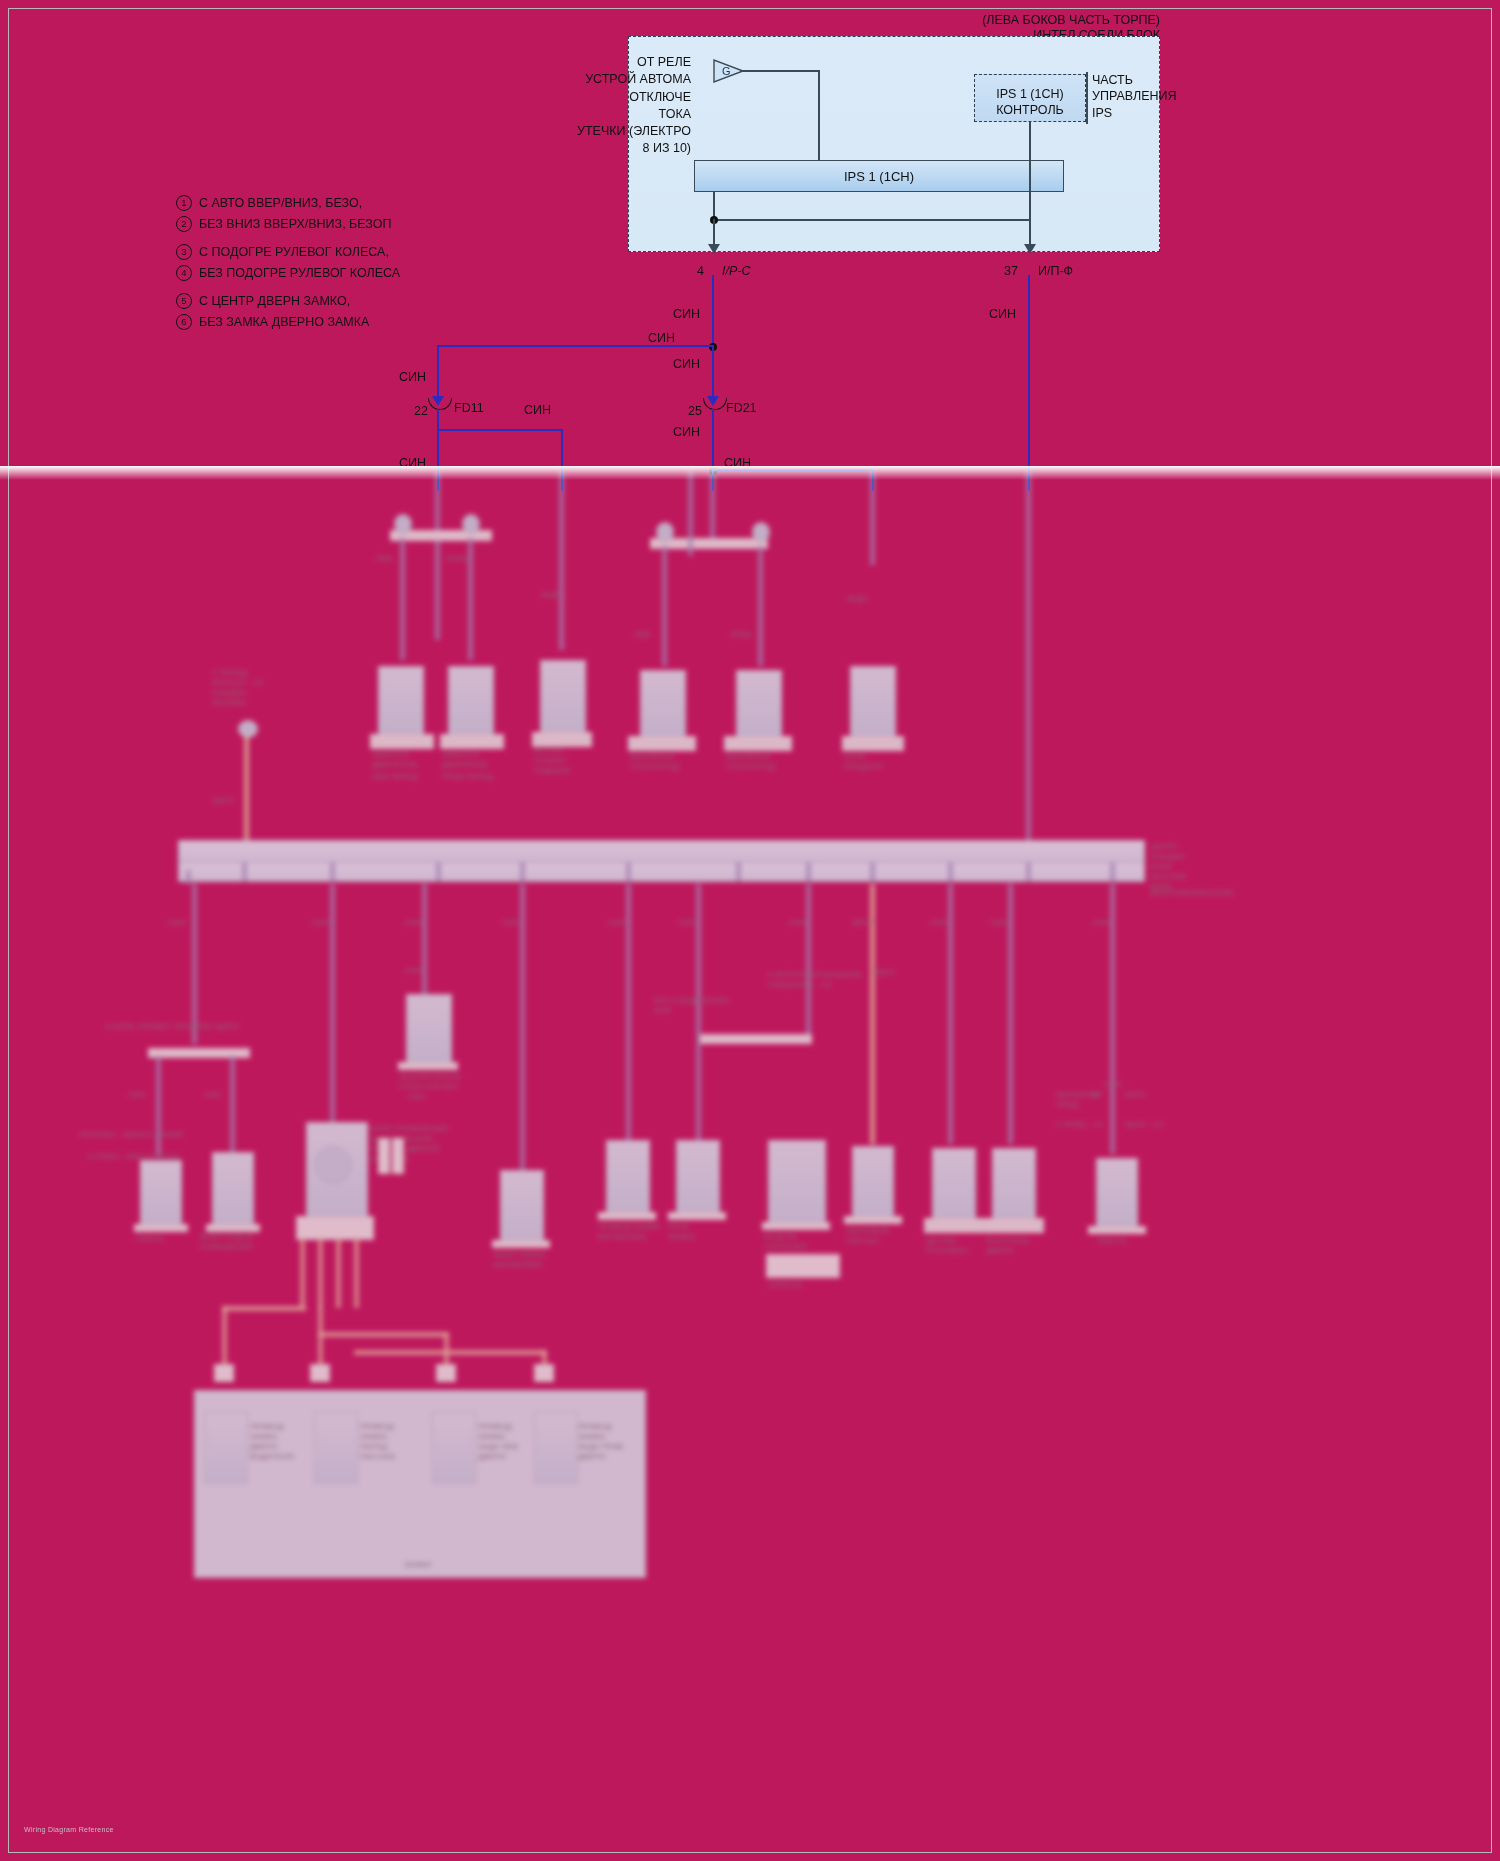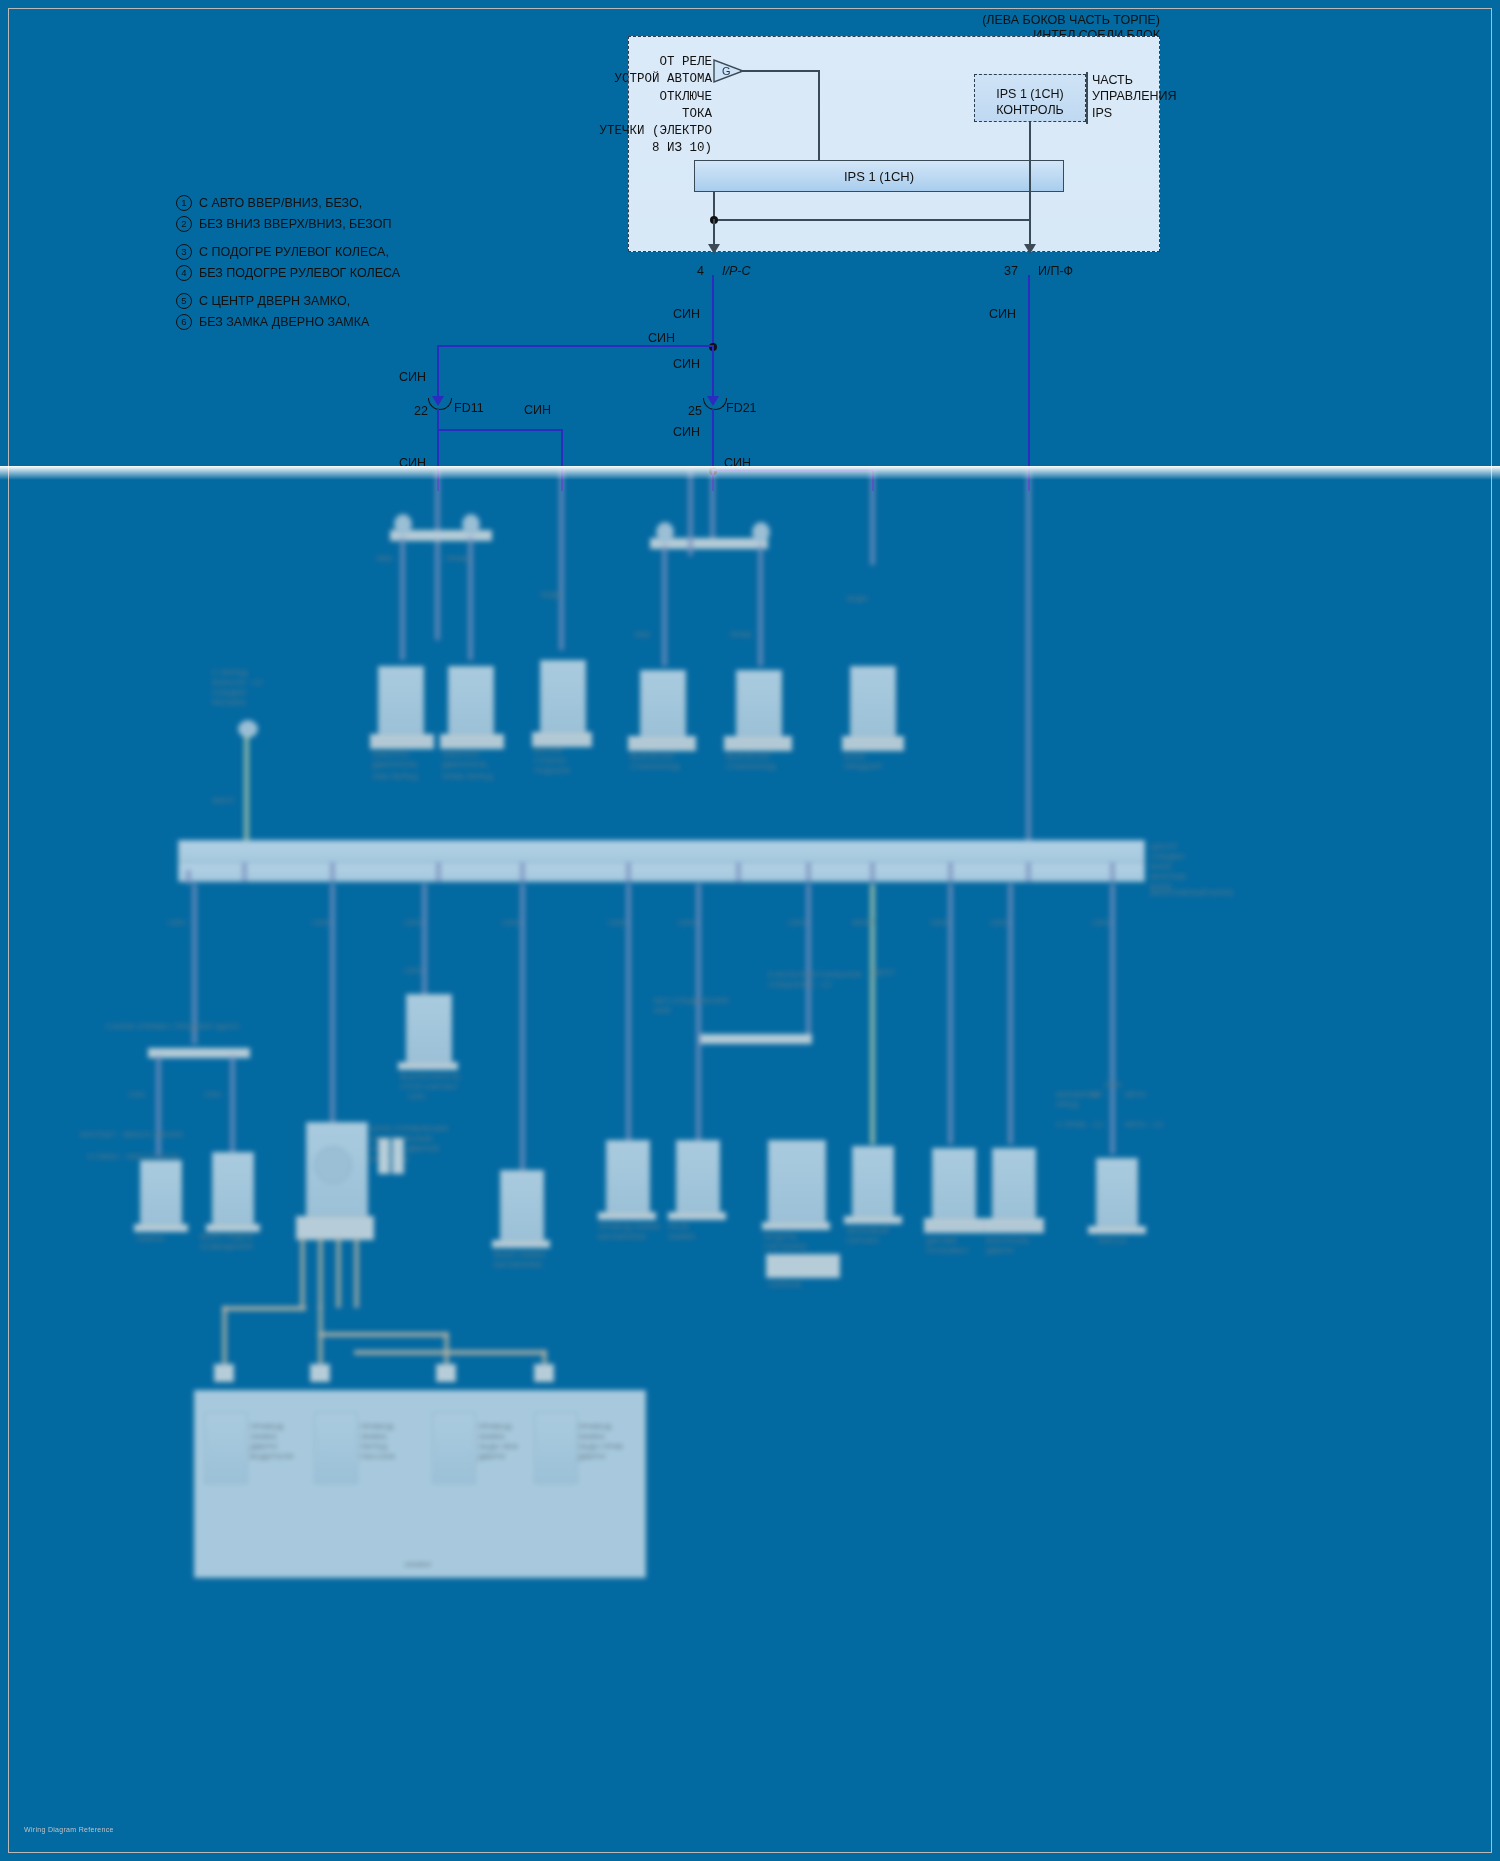"(ЛЕВА БОКОВ ЧАСТЬ ТОРПЕ)" #page { background: #0369a1 -> #be185d }
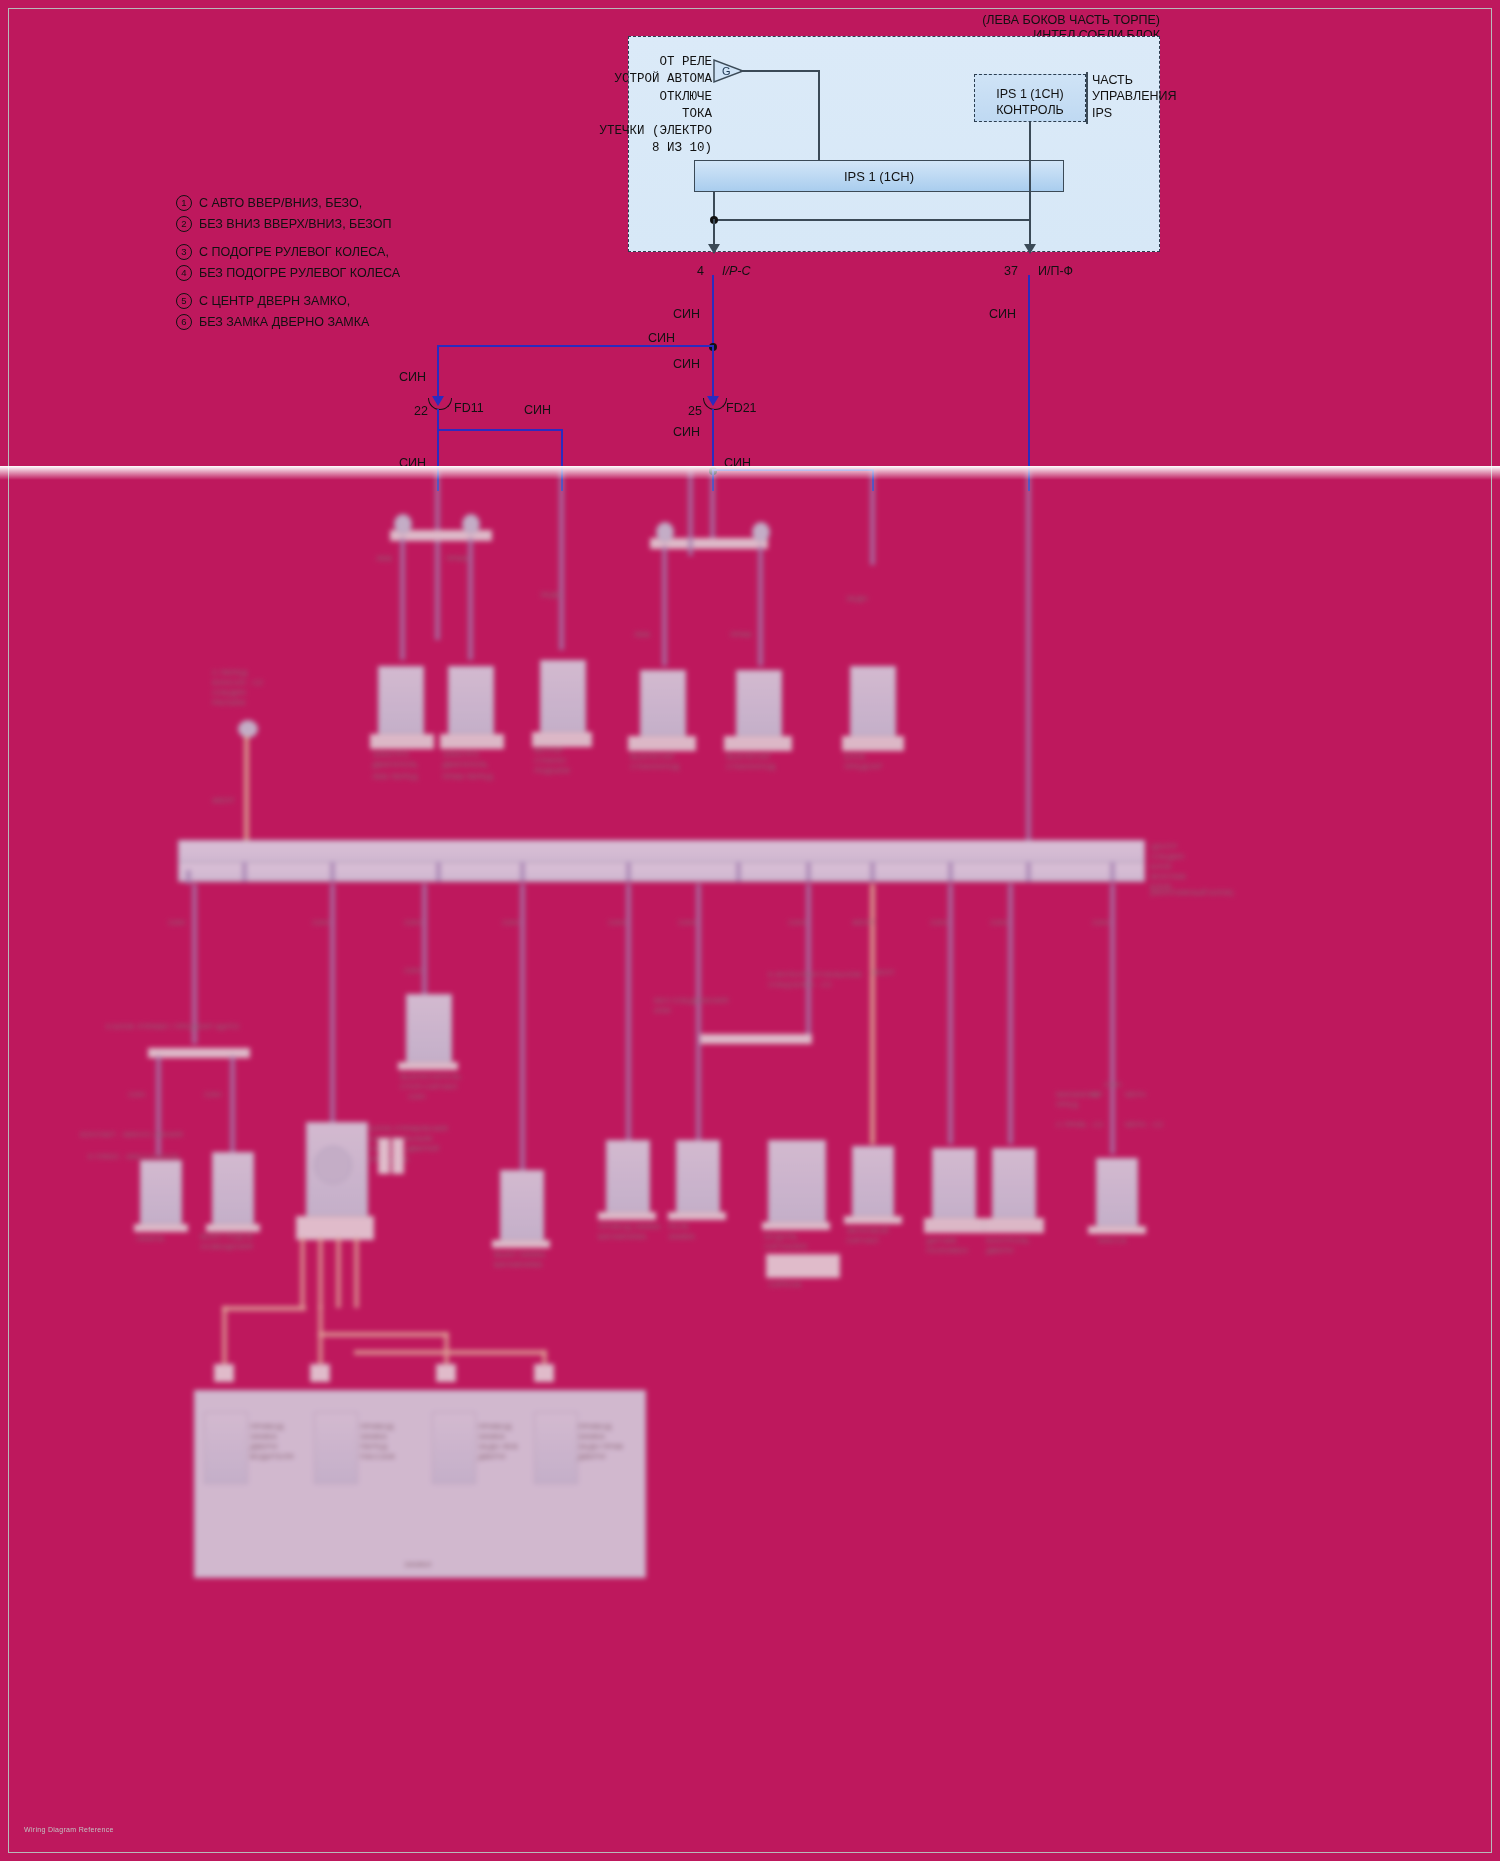"ОТ РЕЛЕ" div.t { font-family: Liberation Mono, monospace -> none; left: 560px -> 539px }
